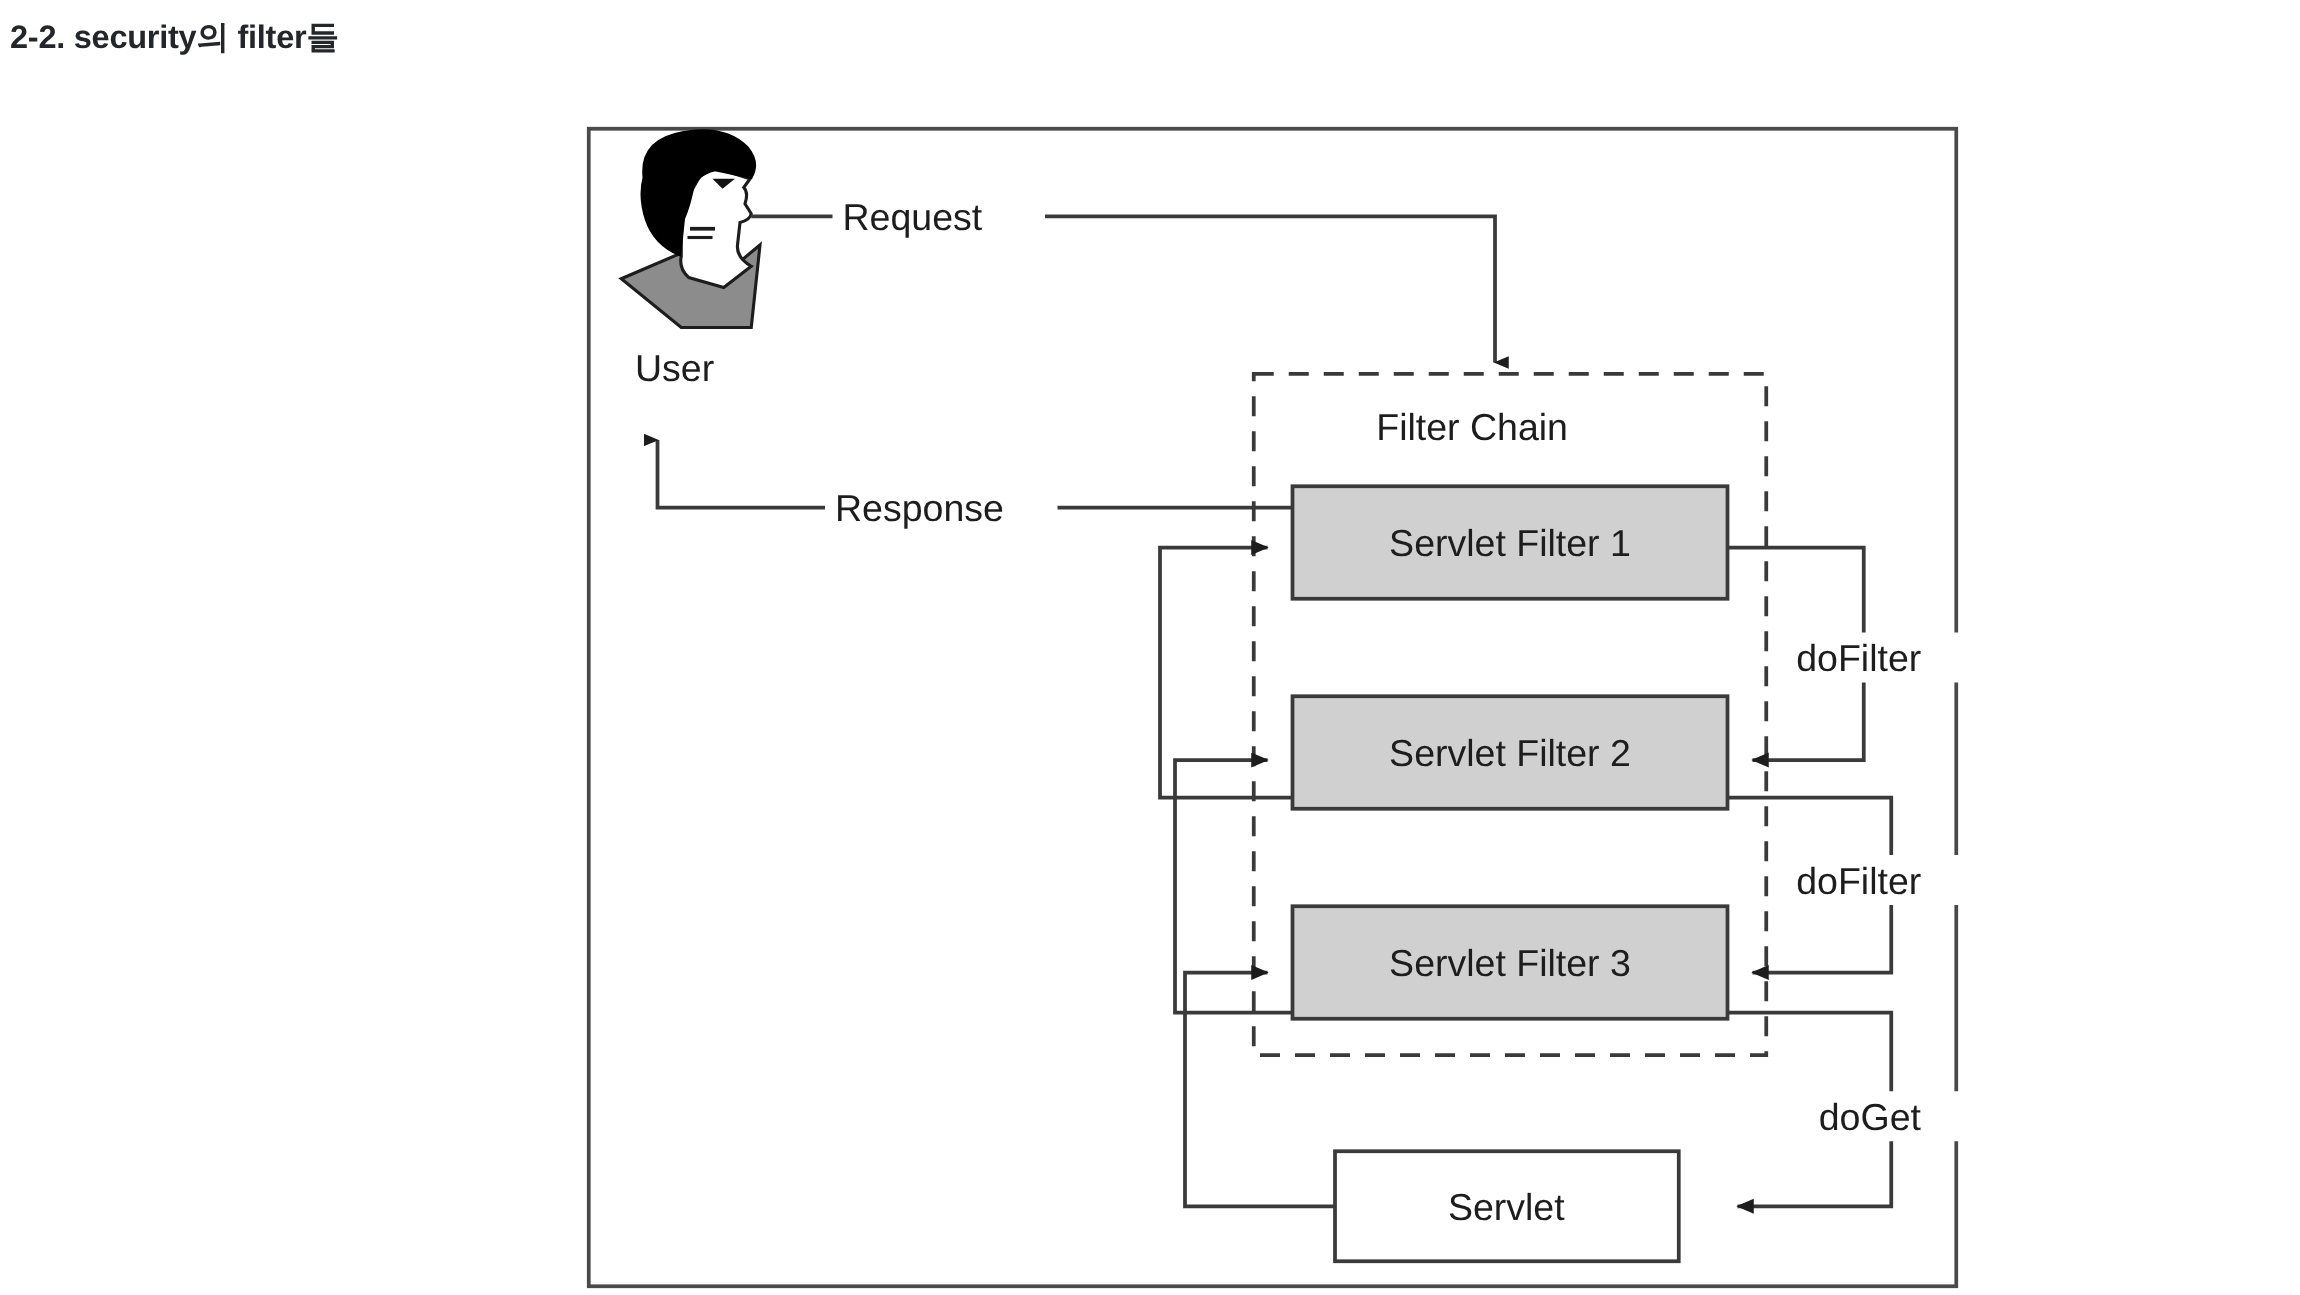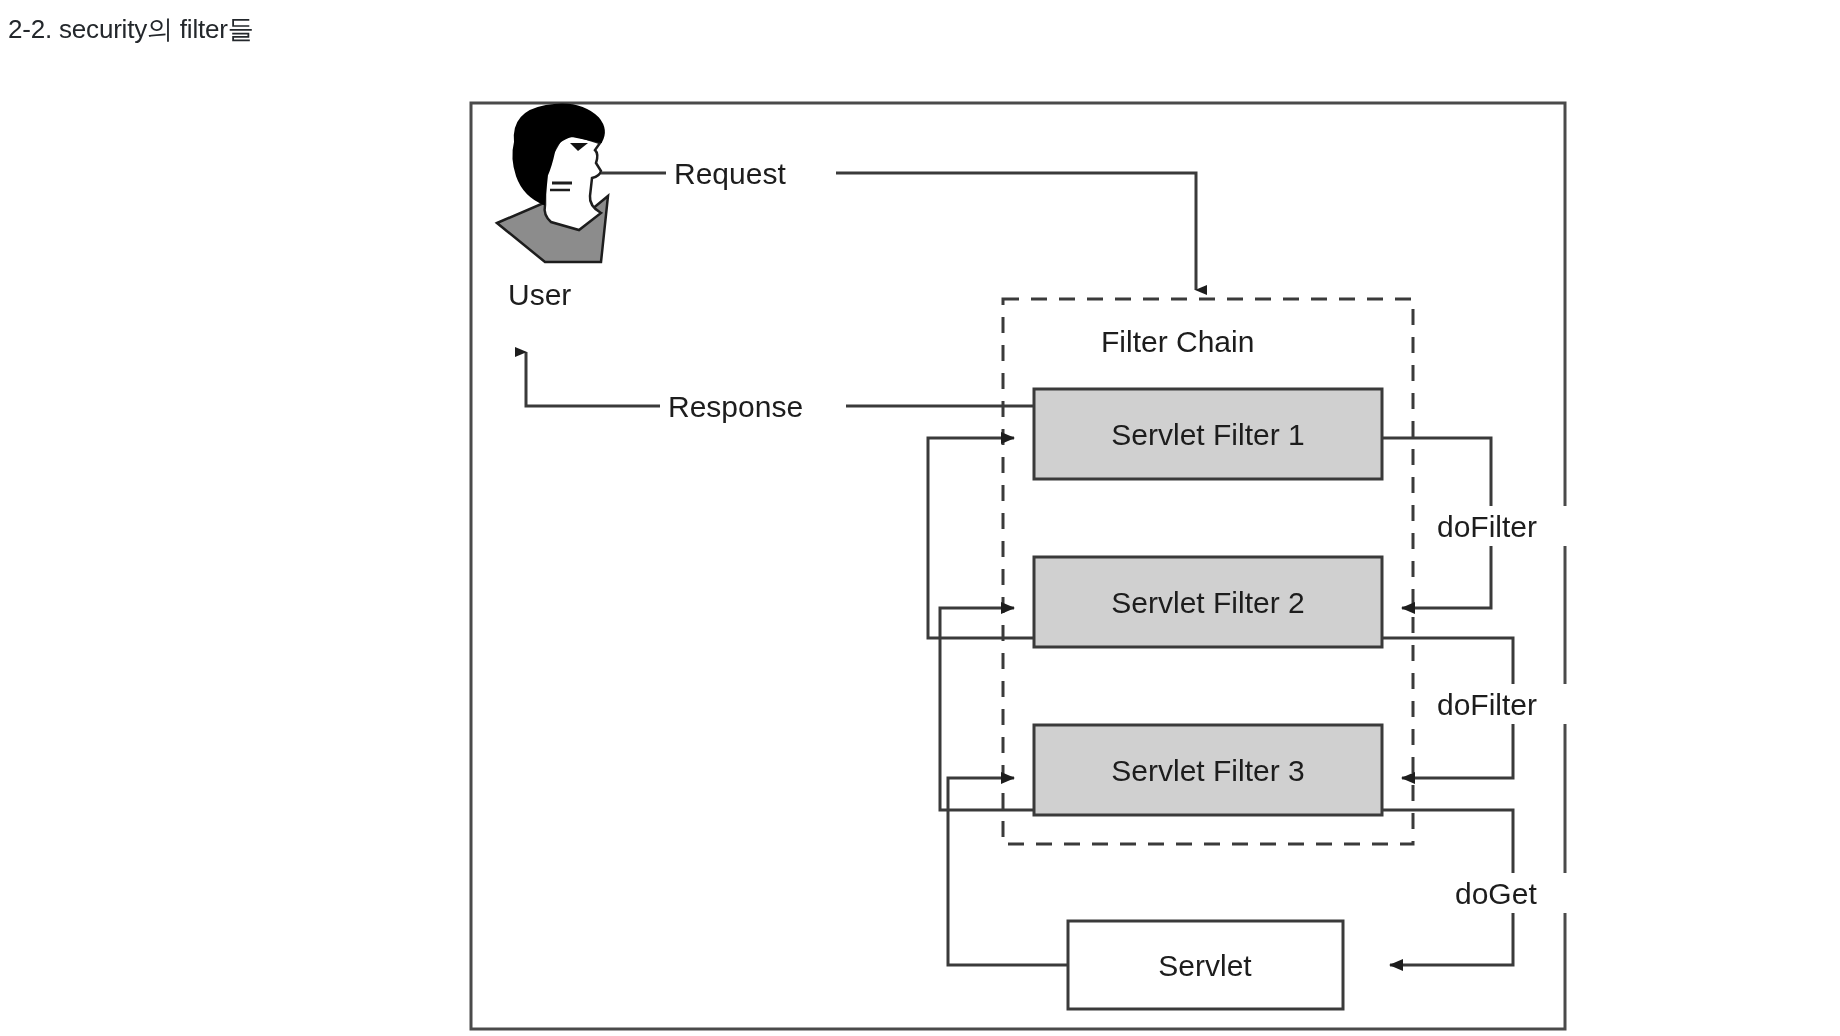"2-2. security의 filter들" #page-title { font-weight: normal -> bold }
